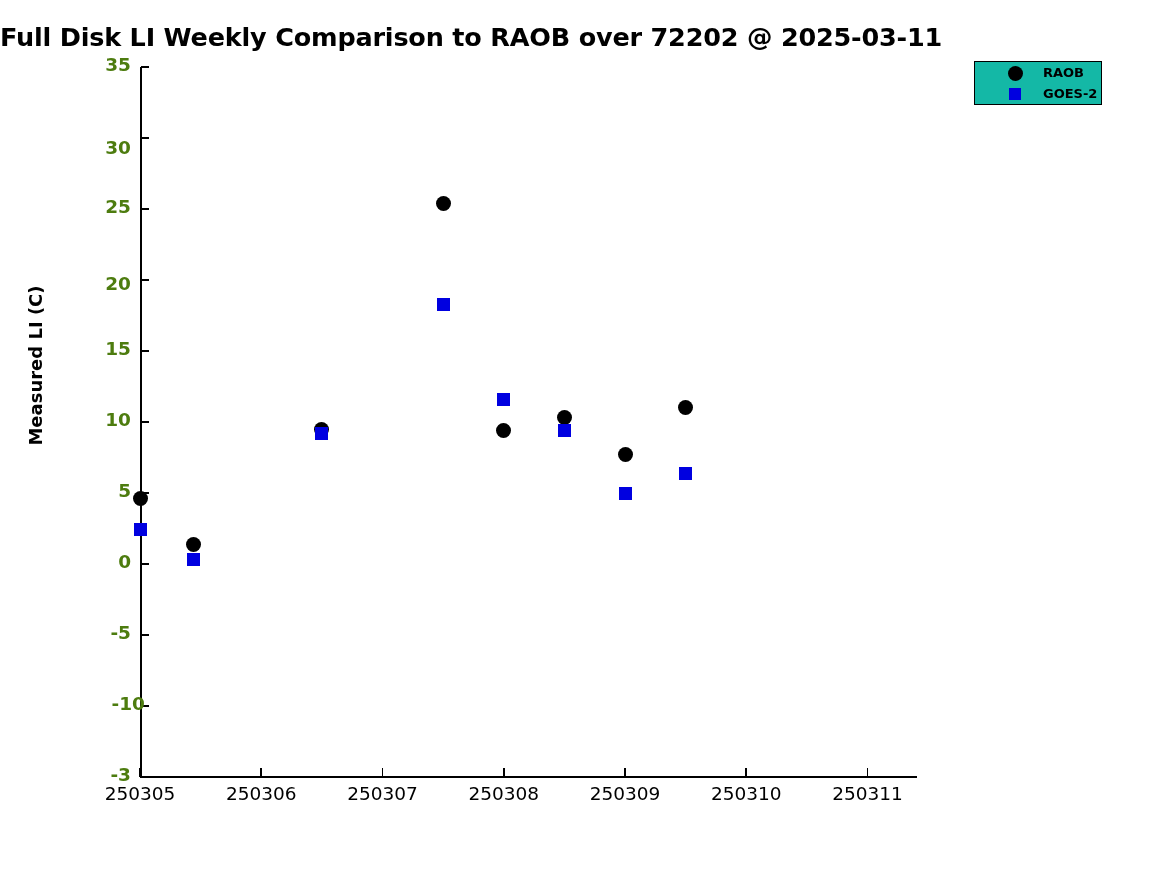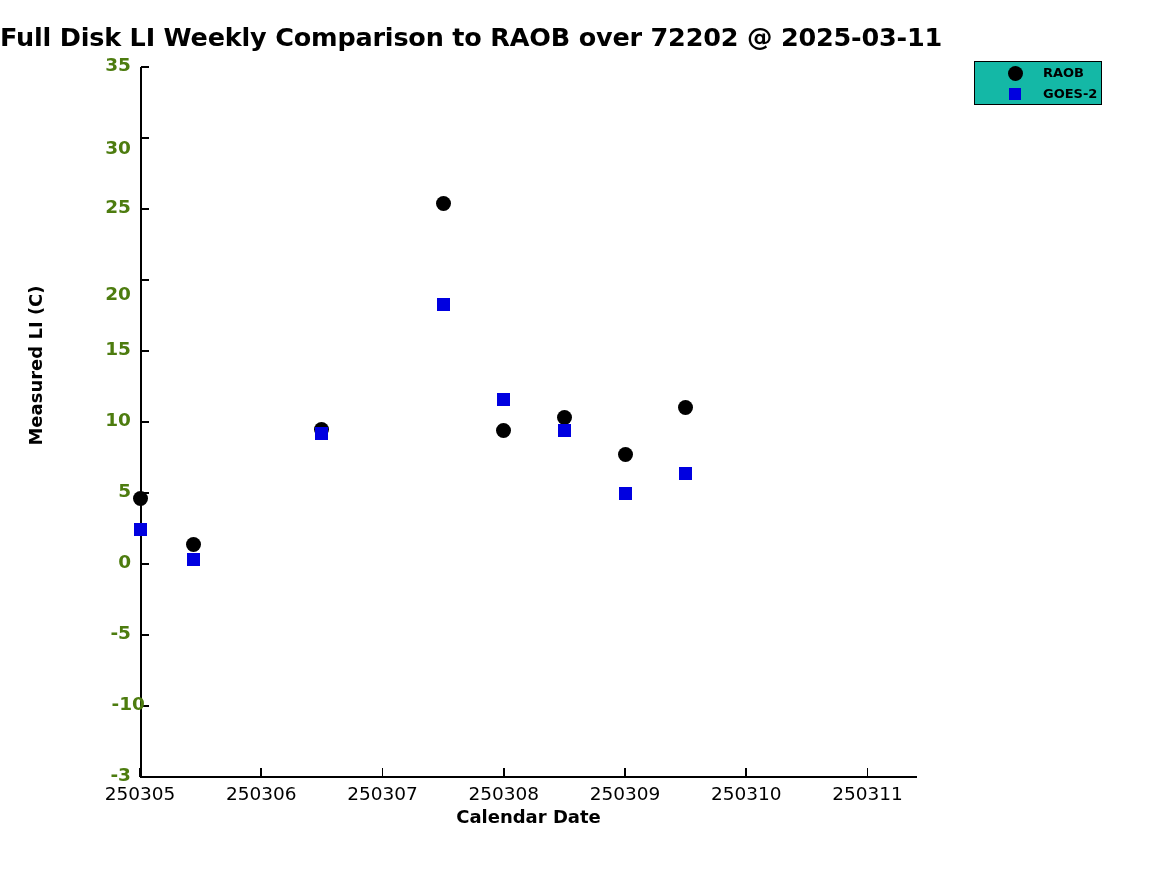"20" div.ytick-label { top: 283px -> 273px }
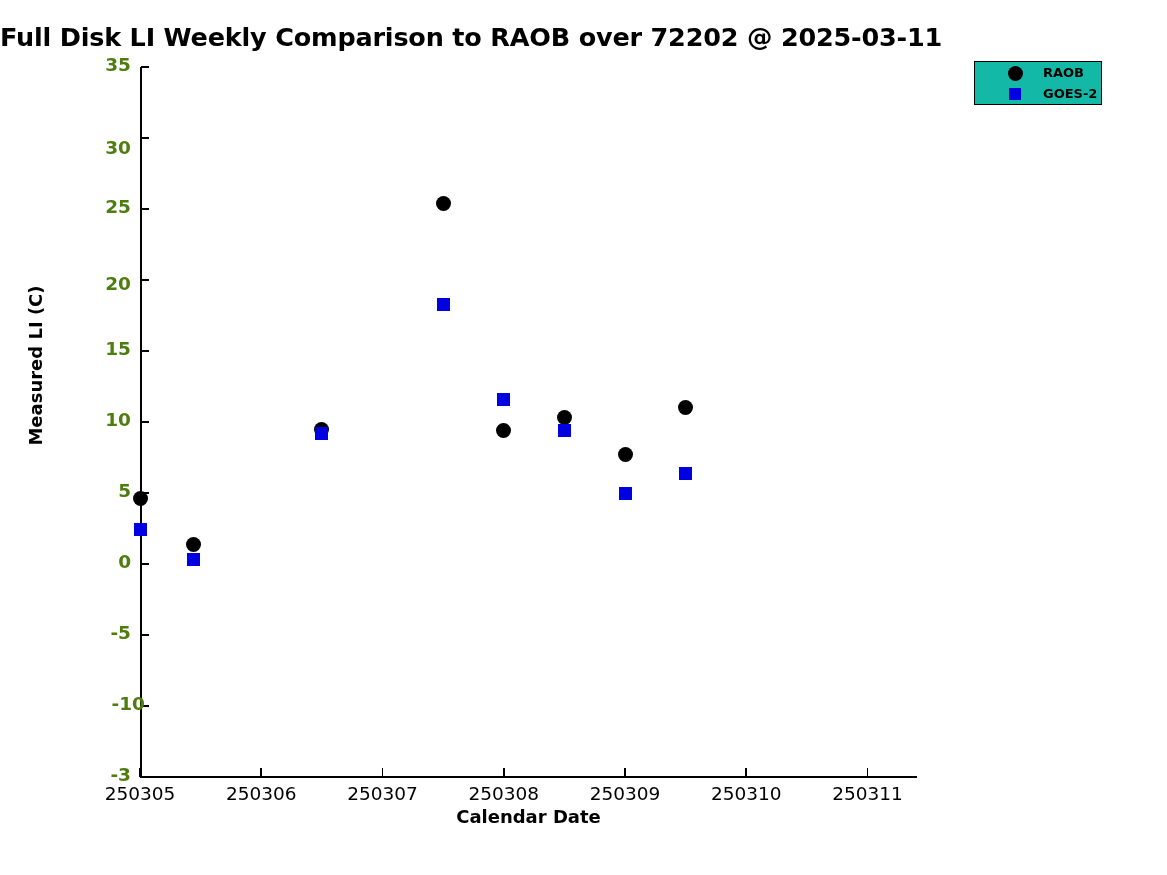"Calendar Date" div { html: <div>Calendar Date</div> -> none }
